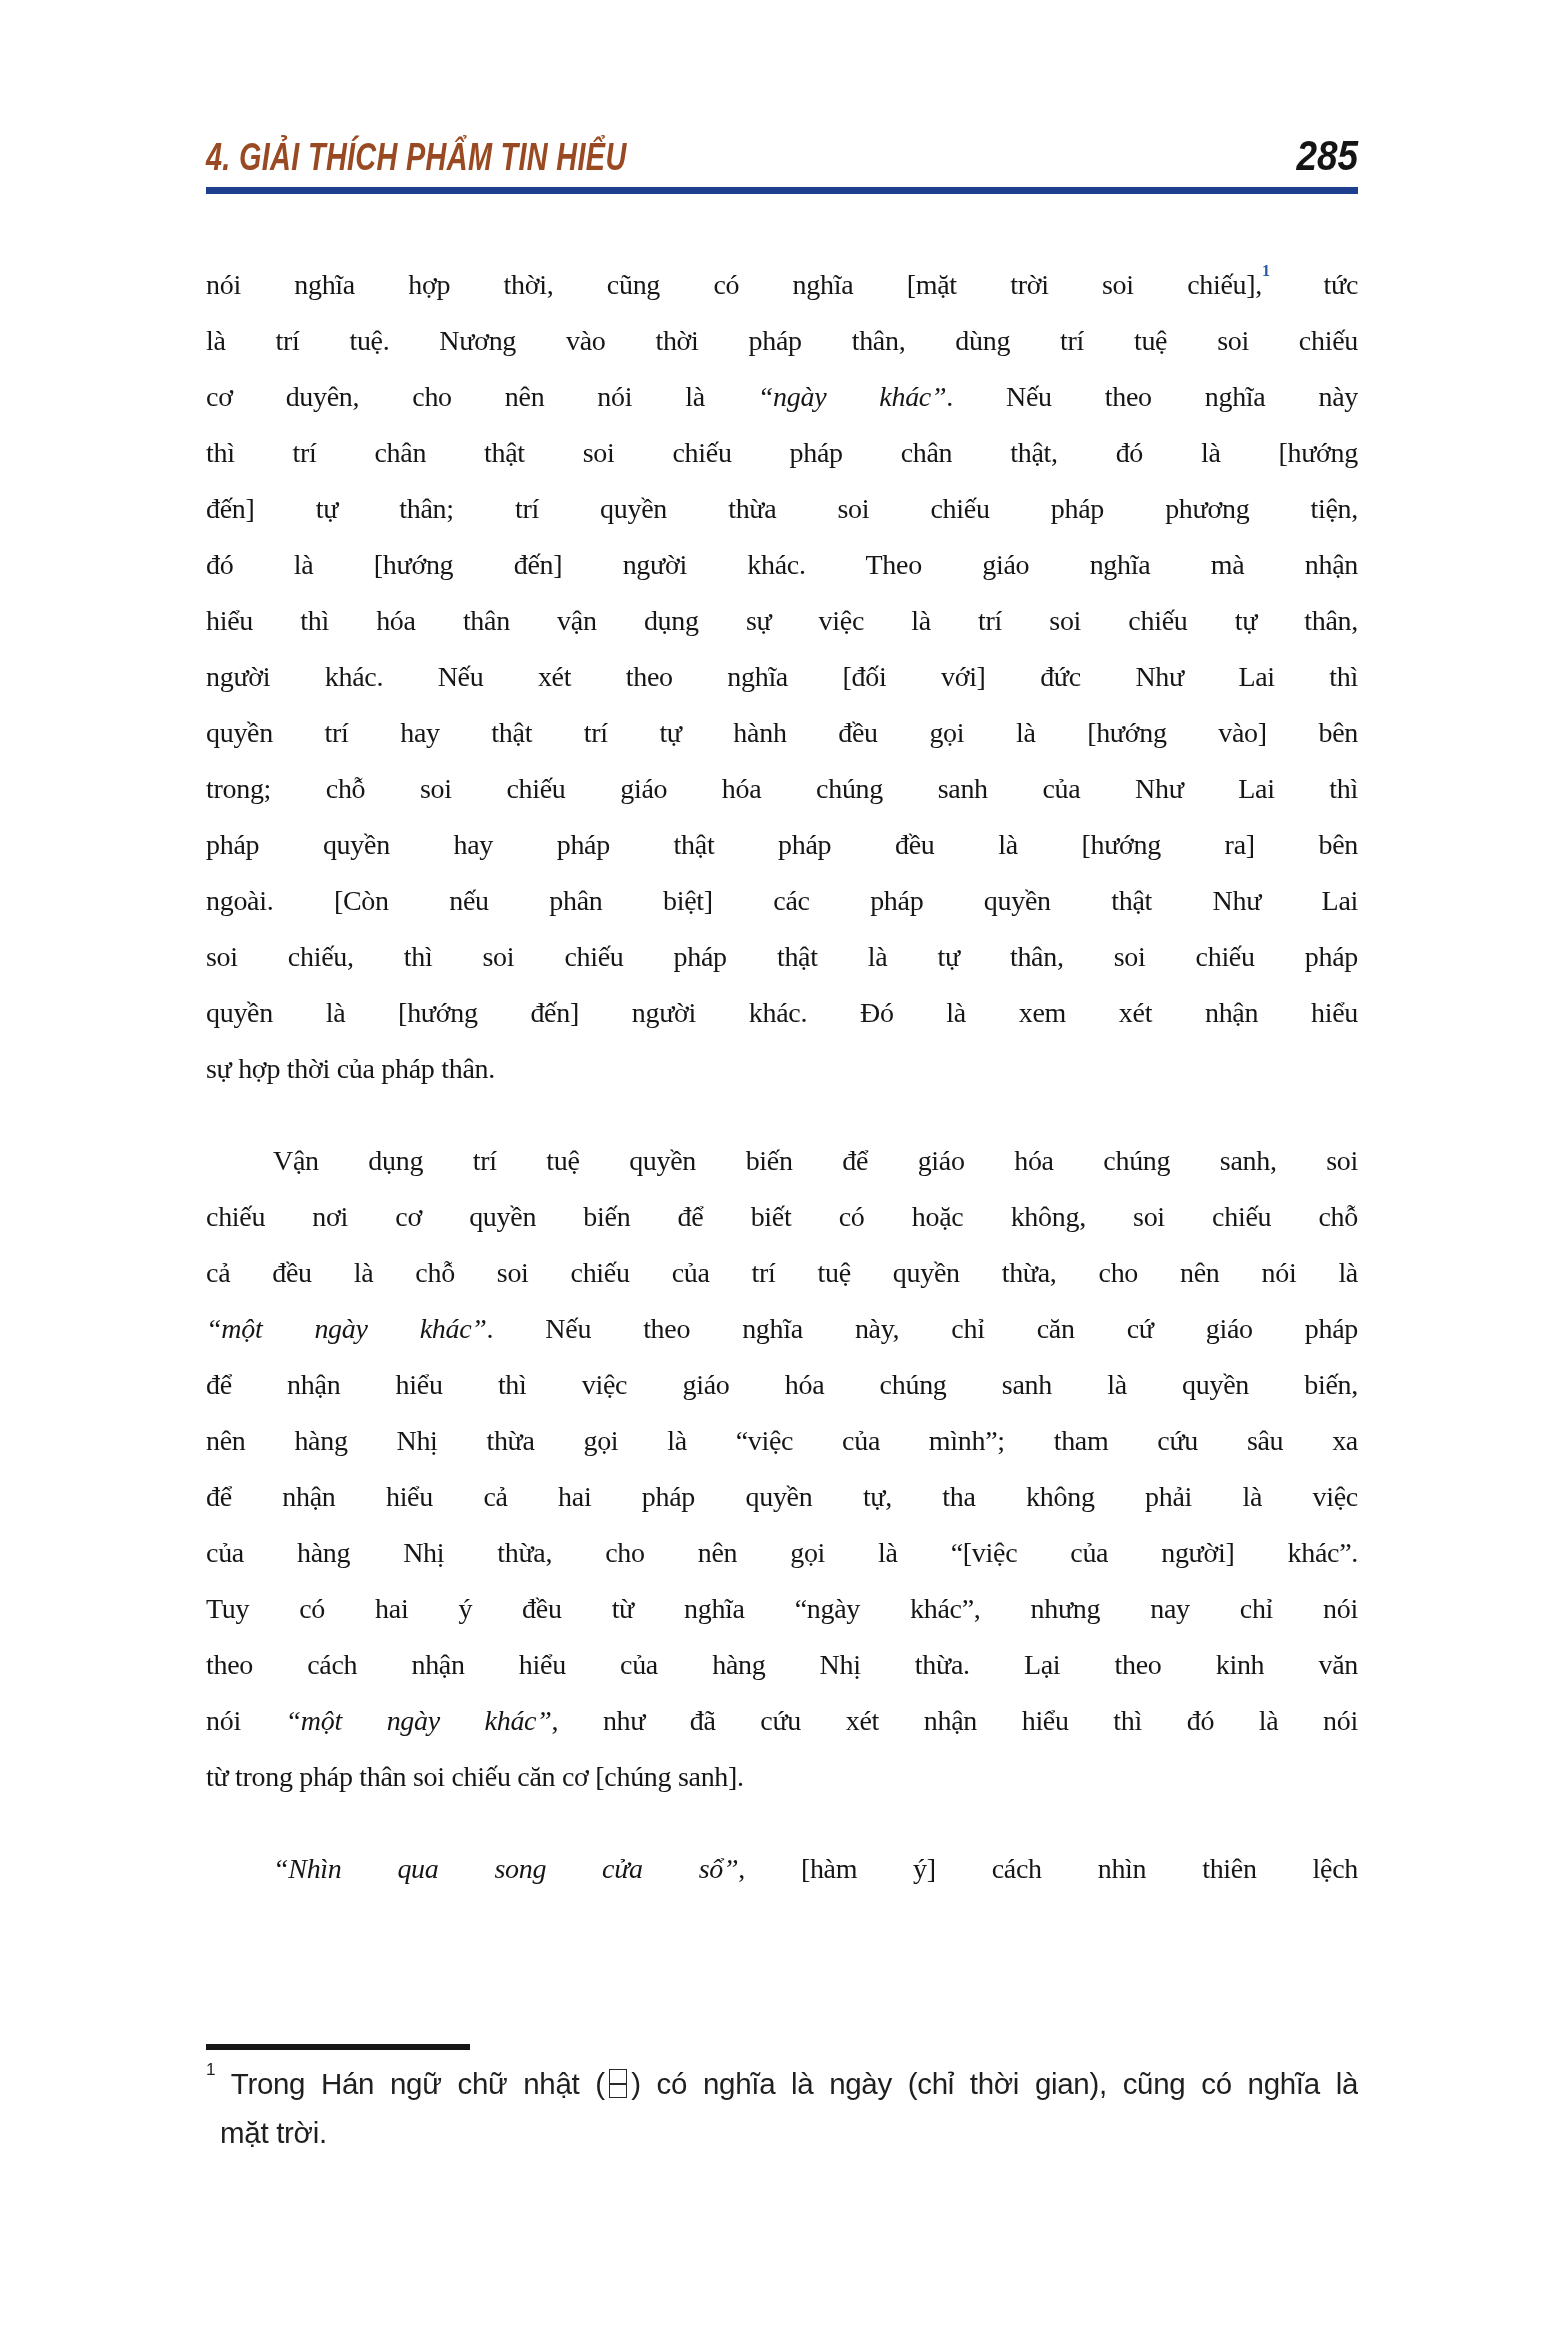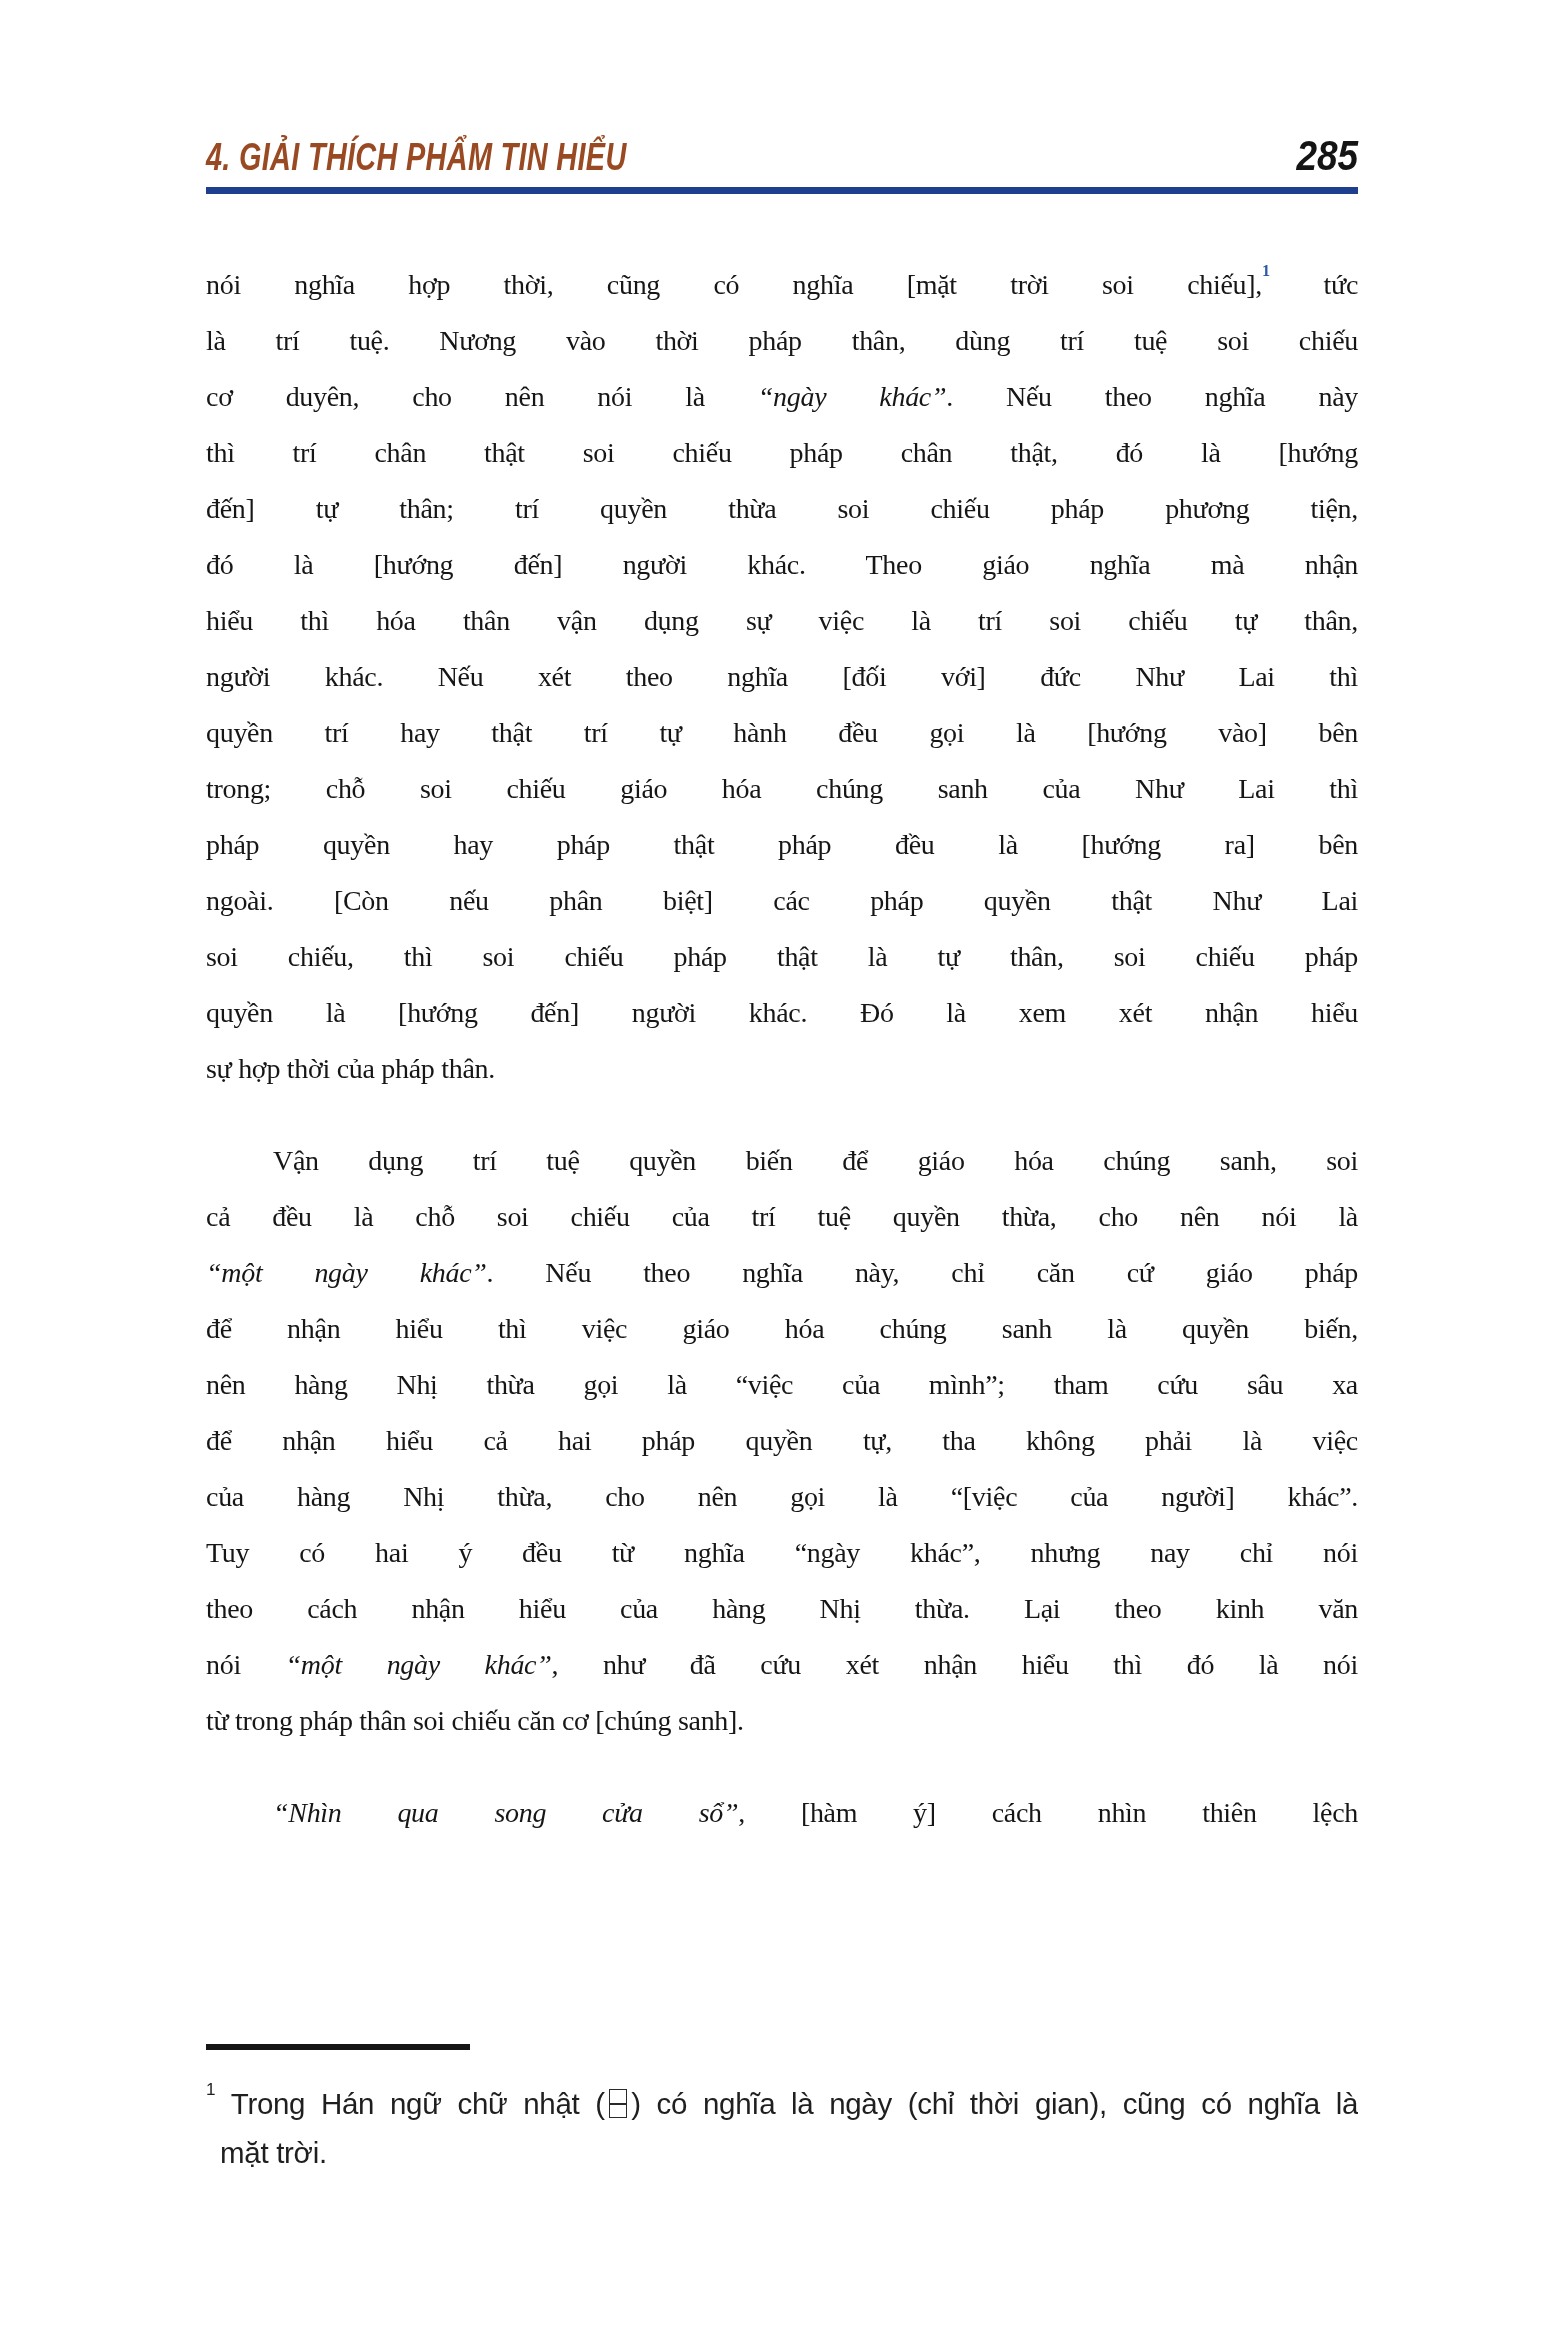"chiếu nơi cơ quyền biến" div.line { html: none -> <div><span>chiếu nơi cơ quyền biến để biết có hoặc không, soi chiếu chỗ</span></div> }
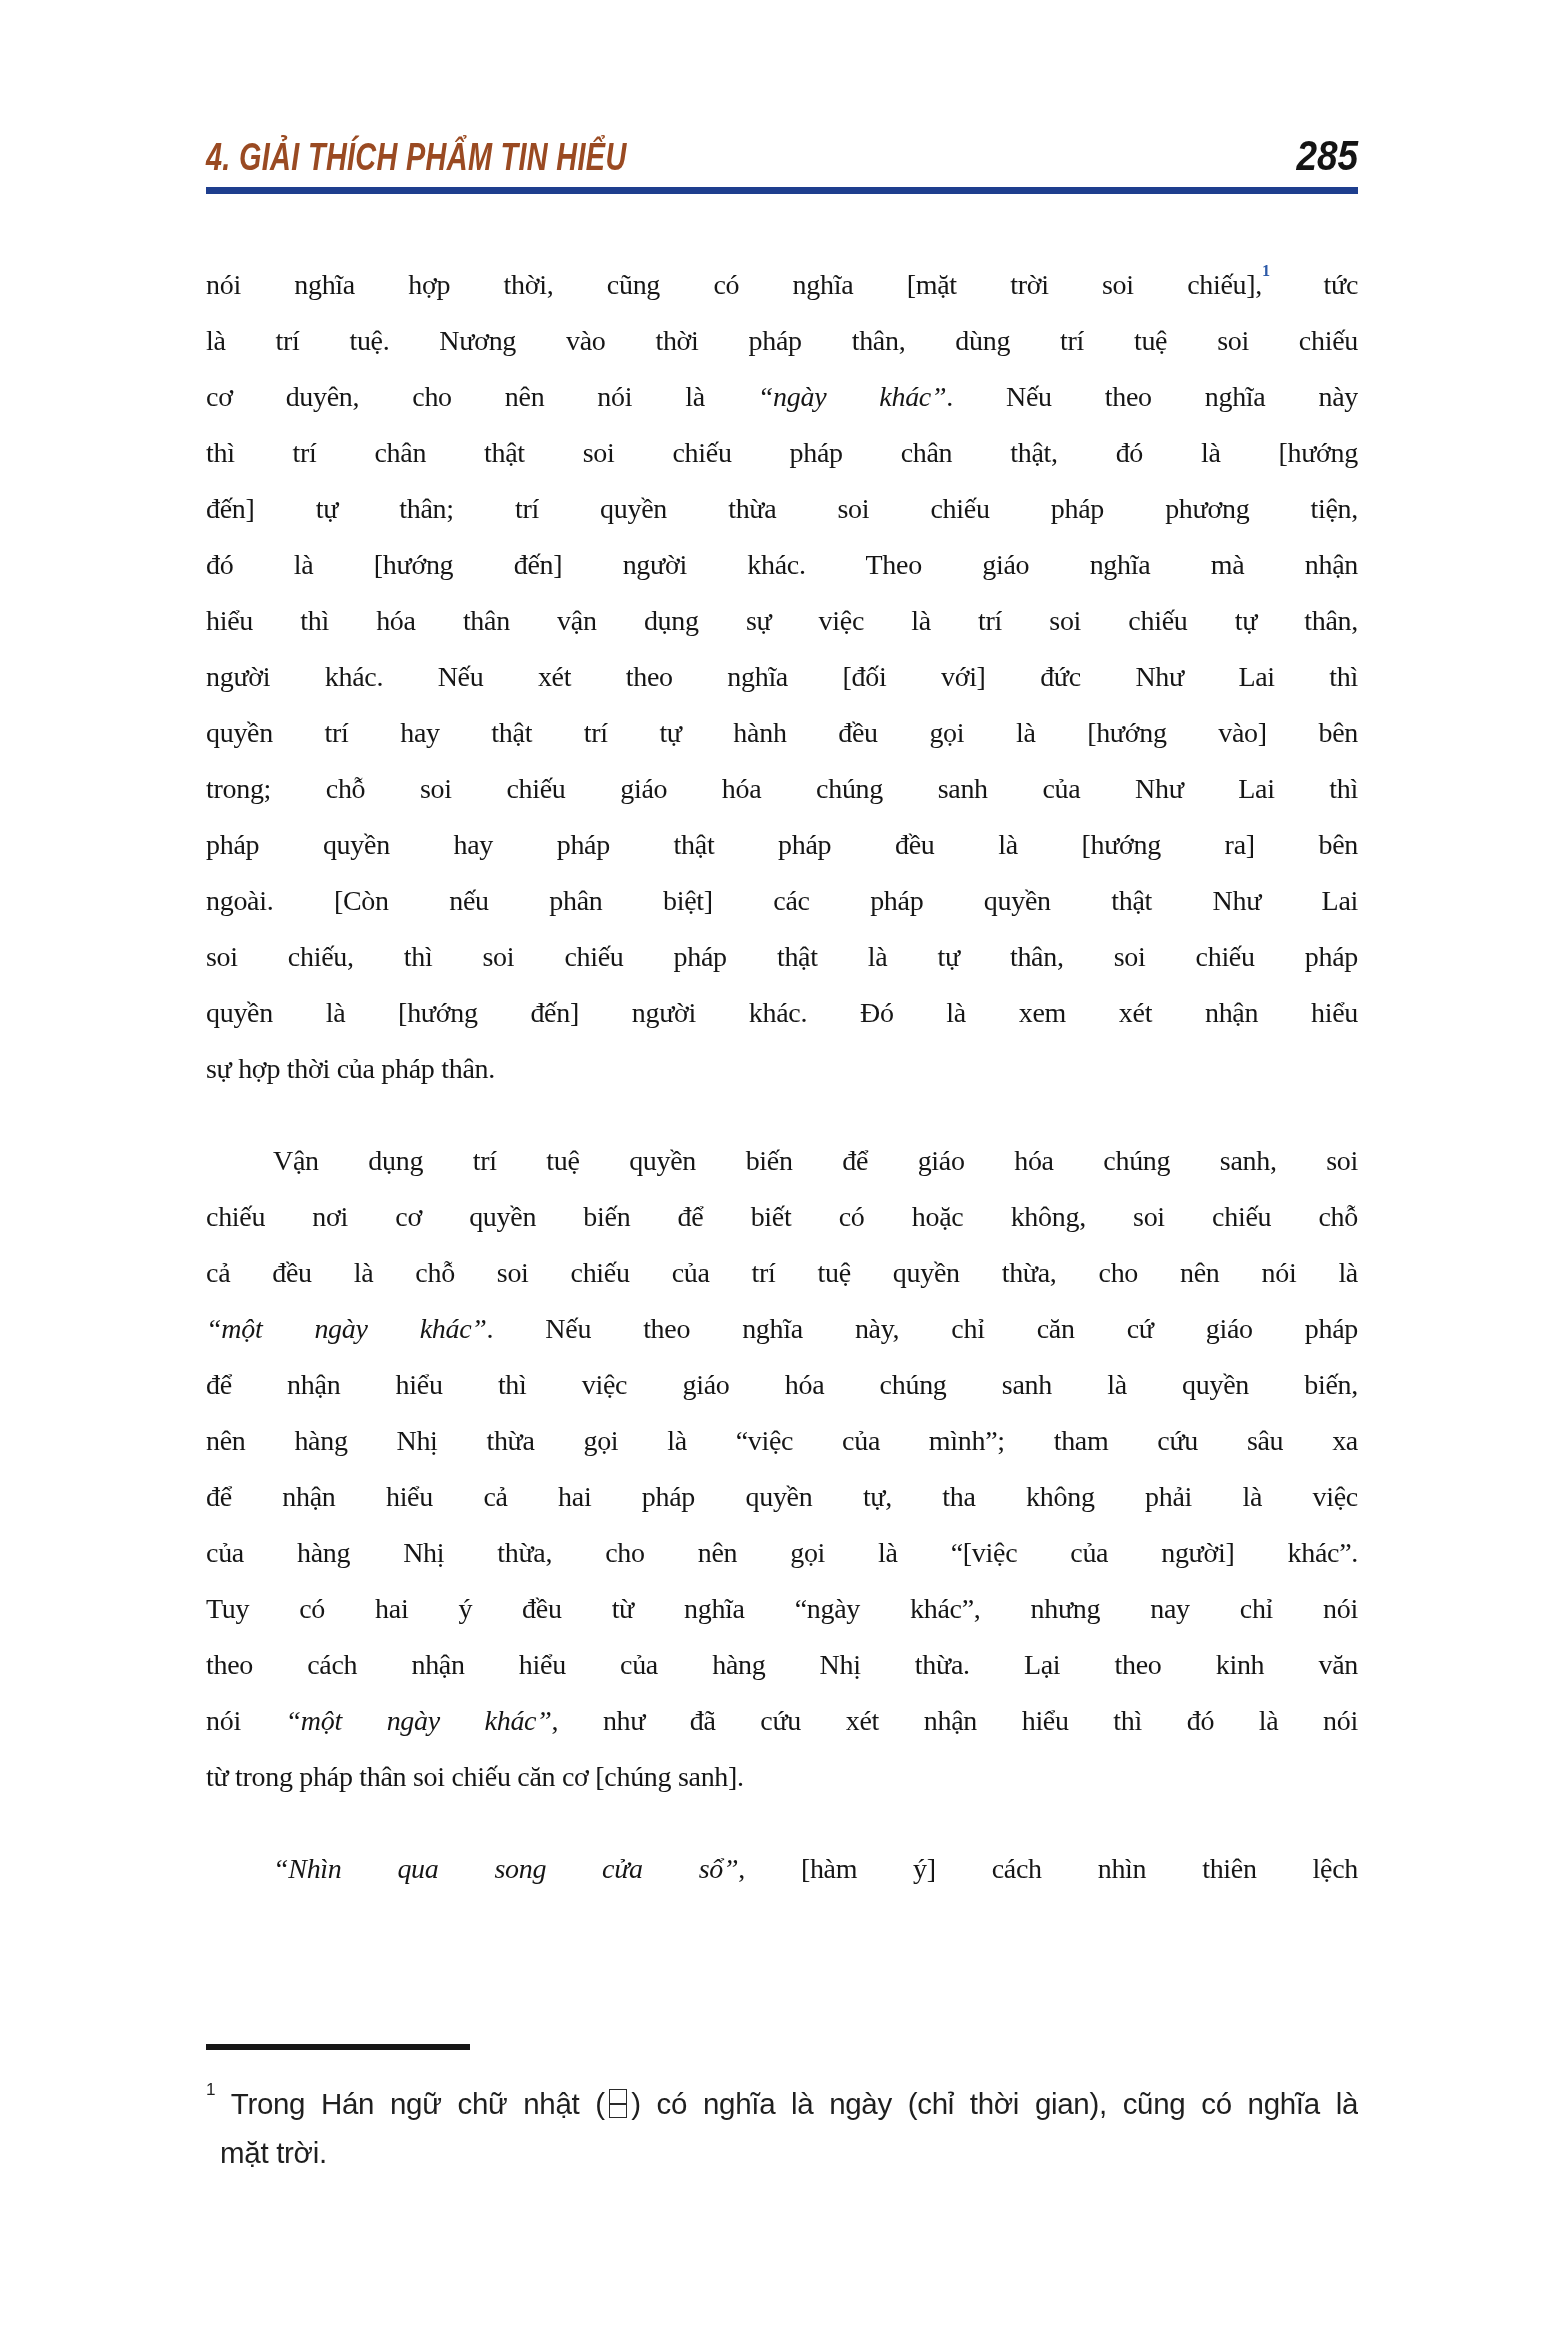"1 Trong Hán ngữ chữ" .fn { margin-top: 29px -> 9px }
